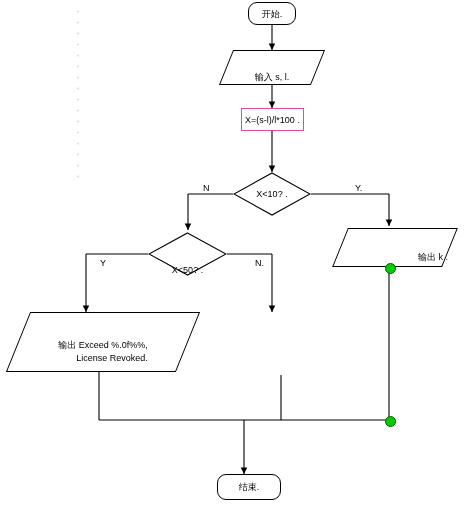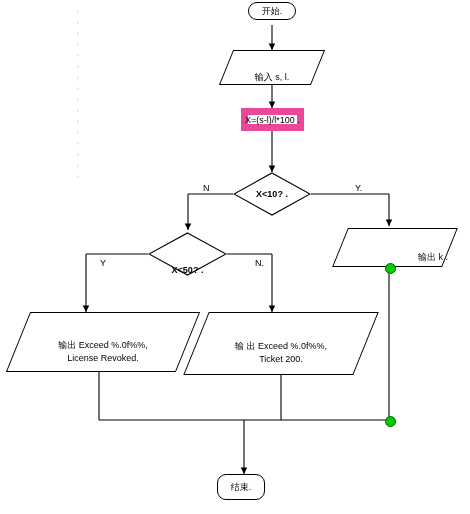"开始." div.node { height: 18px -> 23px }
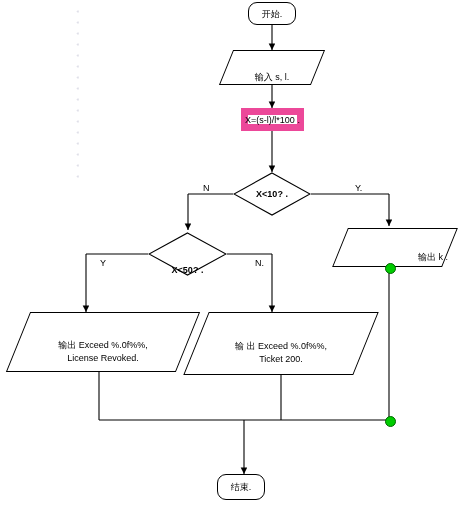"X=(s-l)/l*100 ." .process { border: 7px solid #ec4899 -> 1px solid #ec4899 }
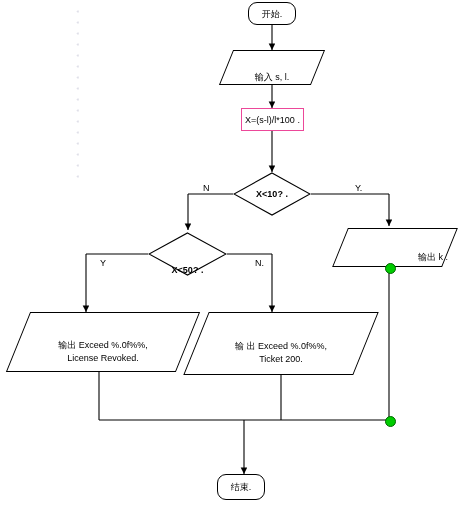"X<10? ." .decision .lbl { font-weight: bold -> none }
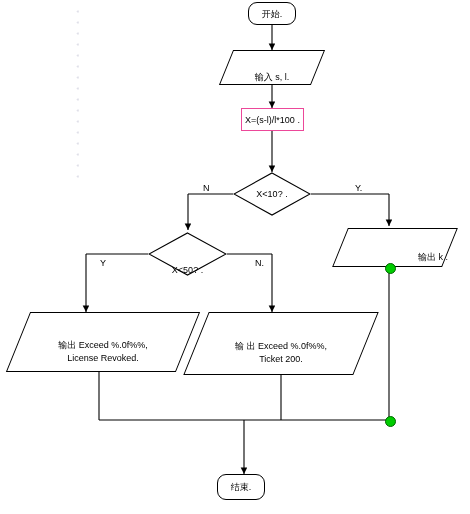"输出 Exceed %.0f%%," .multiline { text-align: none -> right }
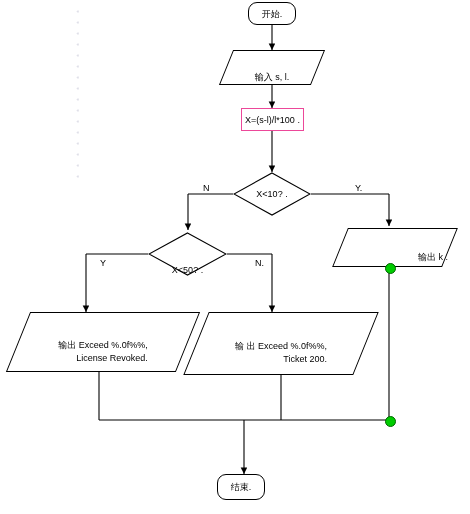"输 出 Exceed %.0f%%," div.node { html: <div> <span></span> <span>输 出 Exceed %.0f%%, Ticket 200.</span> </div> -> none }
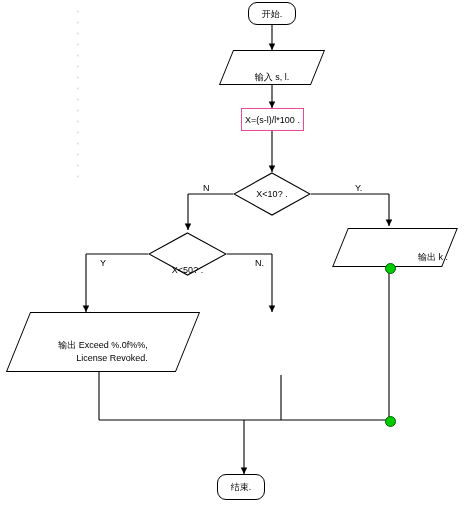"结束." div.node { width: 48px -> 64px }
